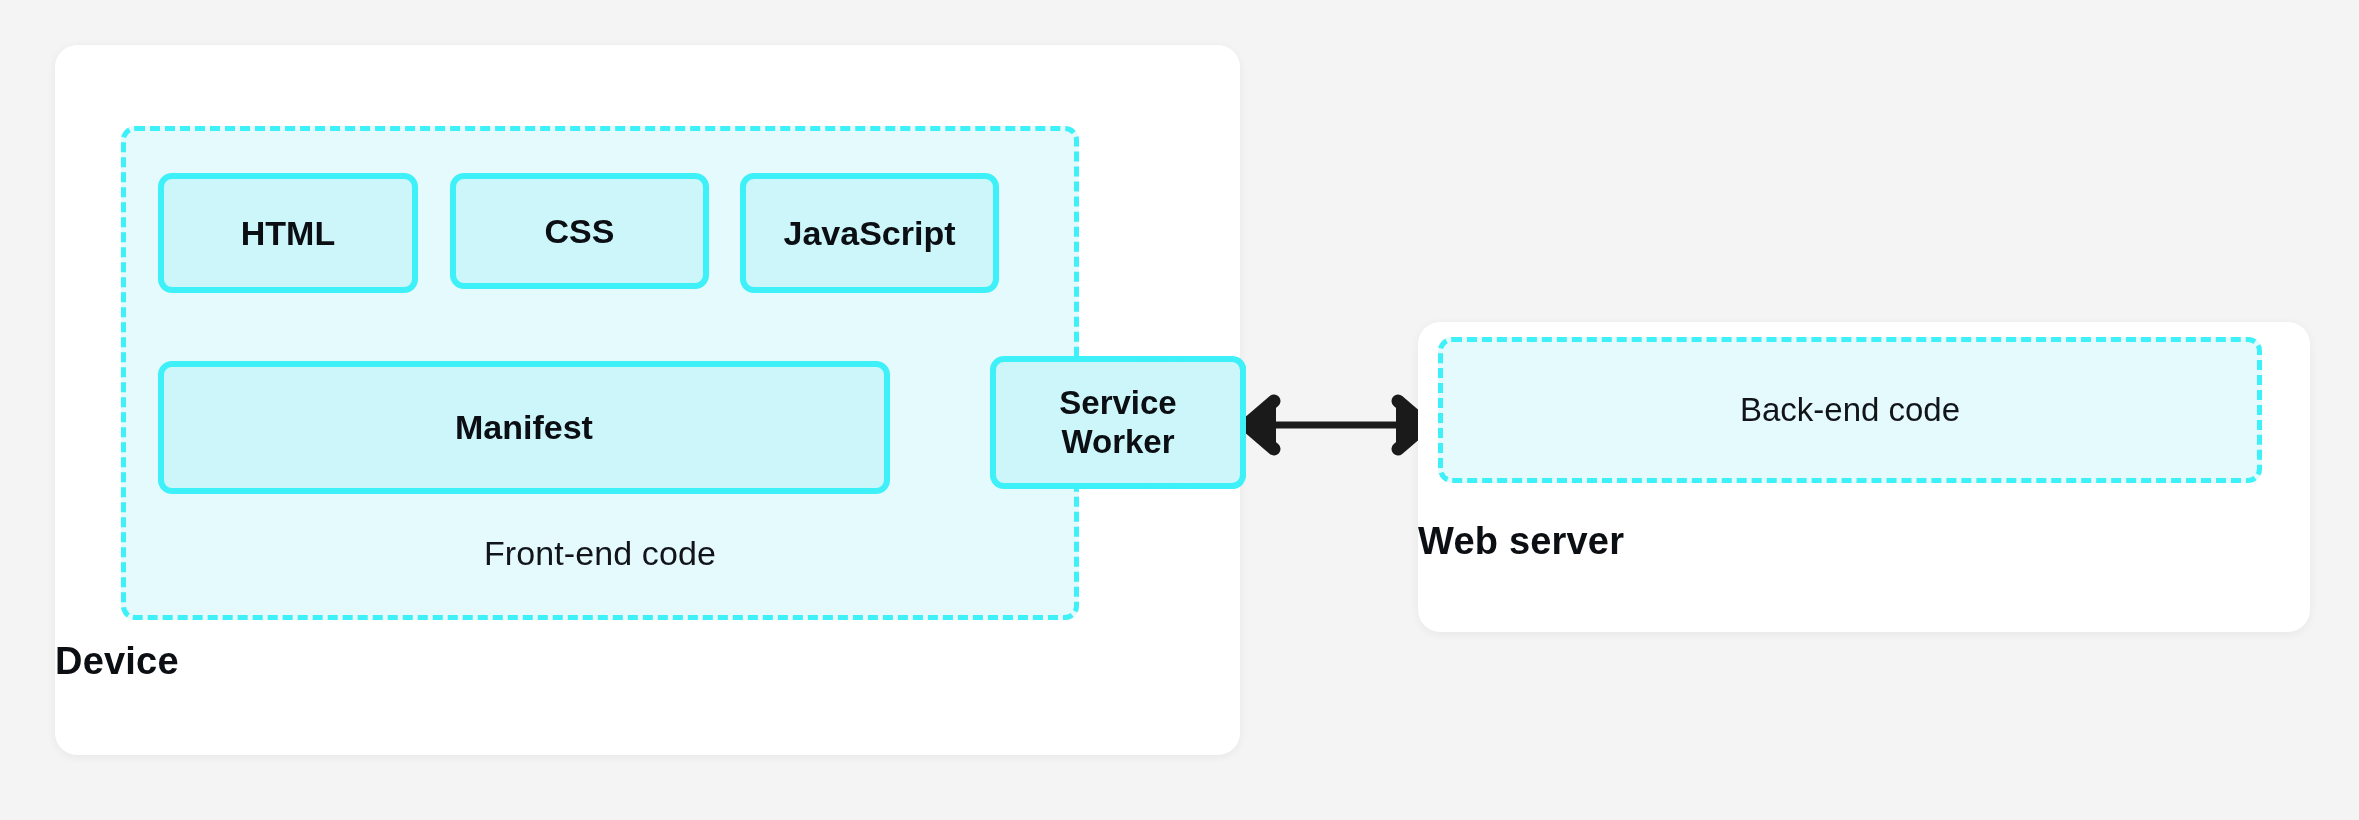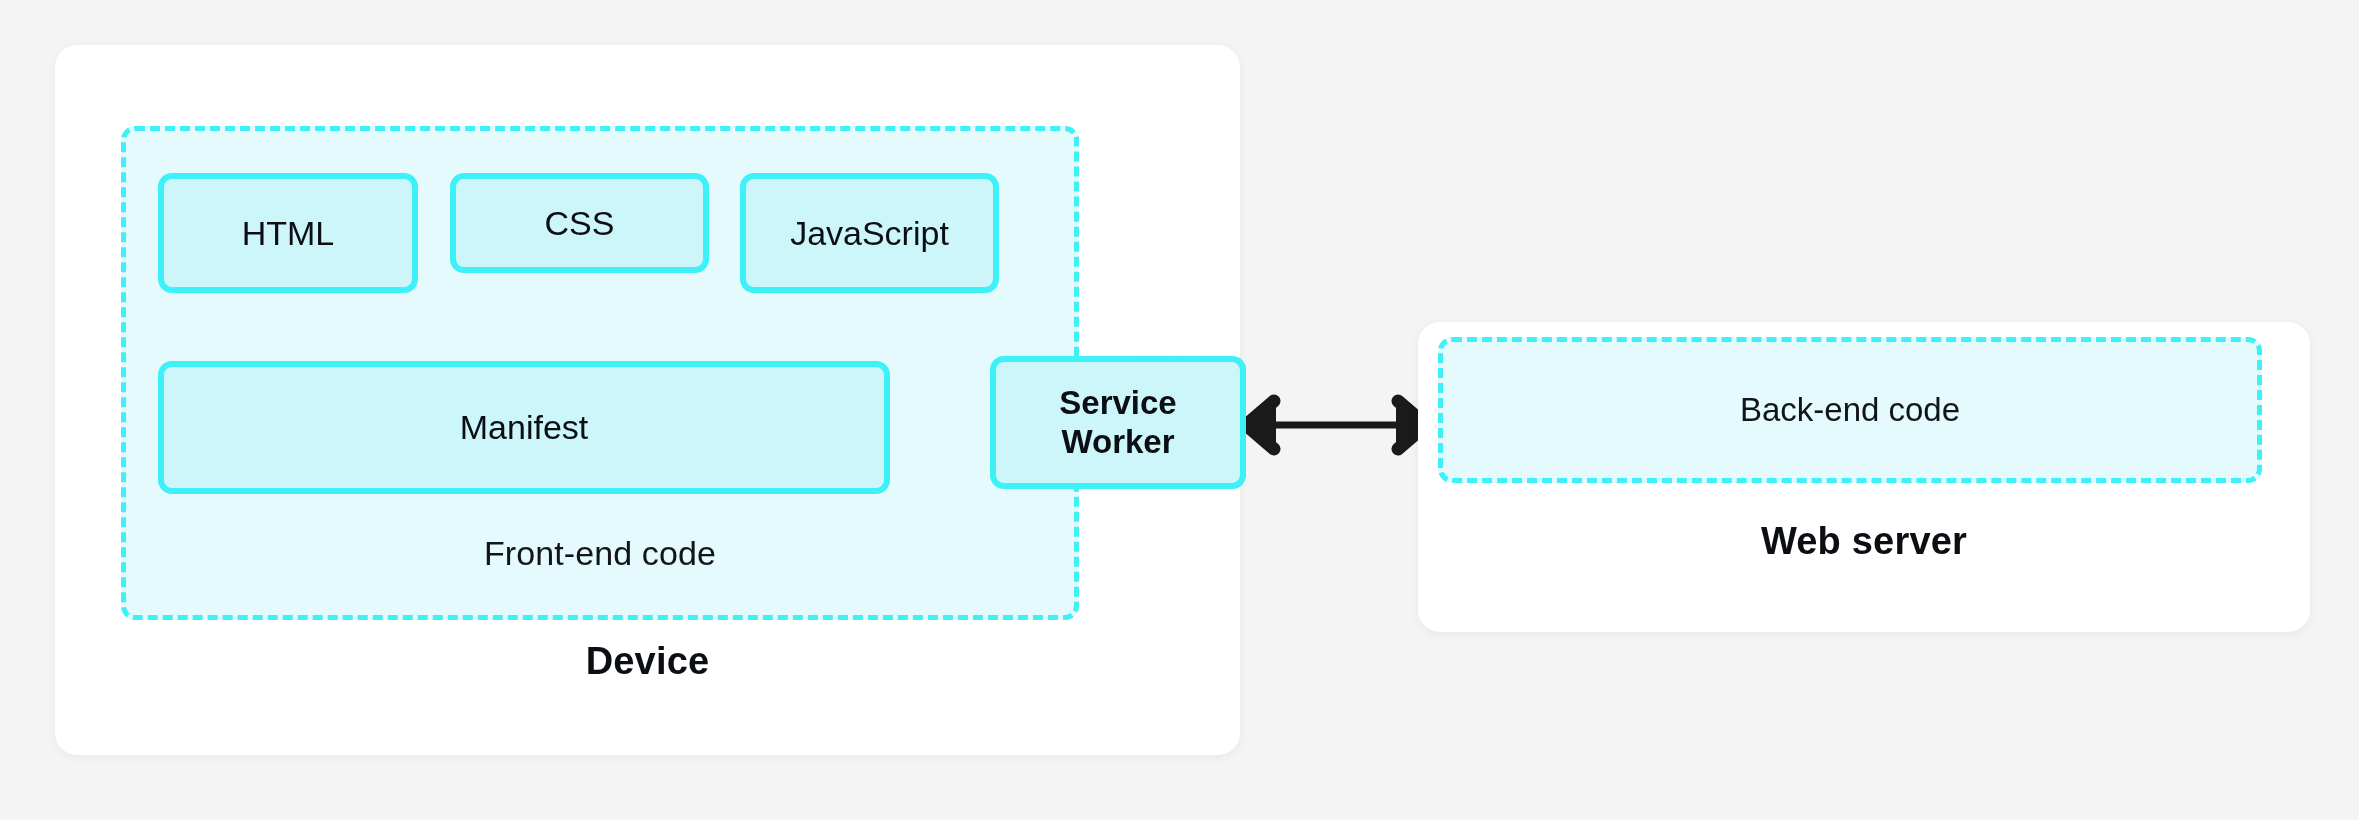"HTML" .tech-box { font-weight: 400 -> 700 }
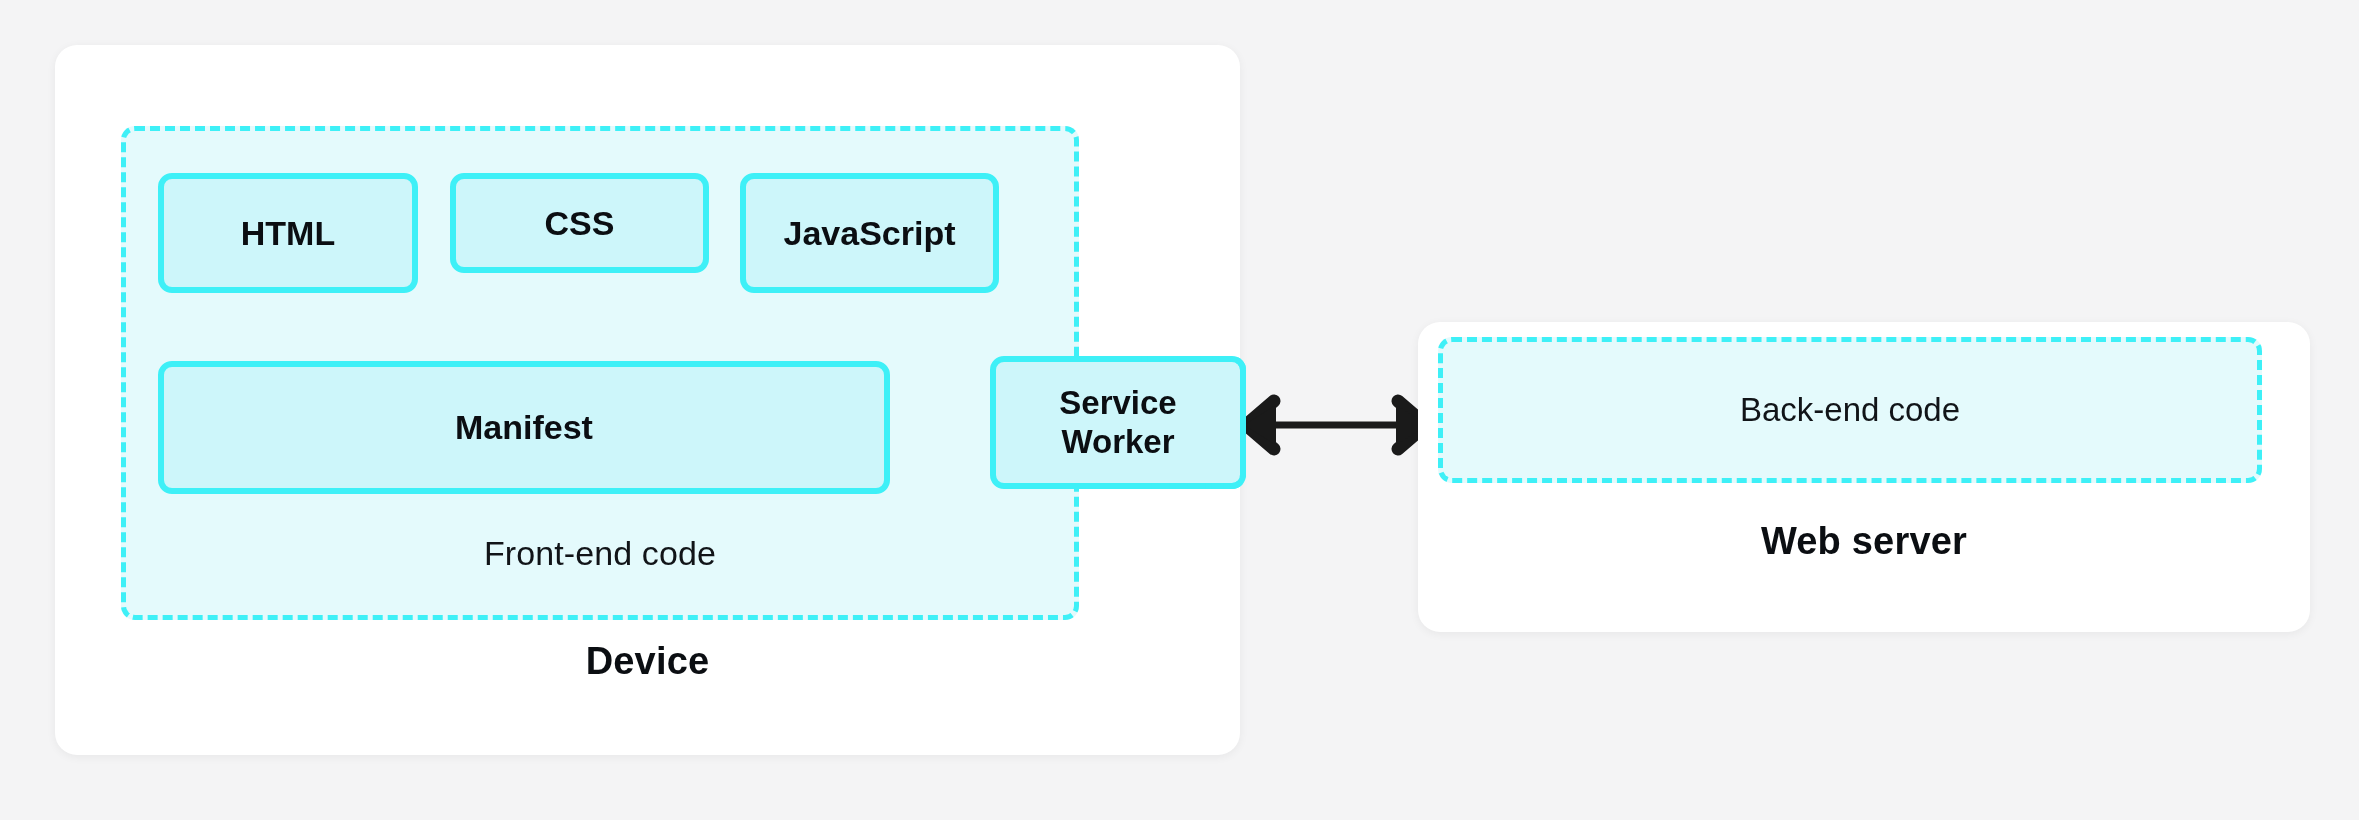"CSS" #box-css { height: 100px -> 116px }
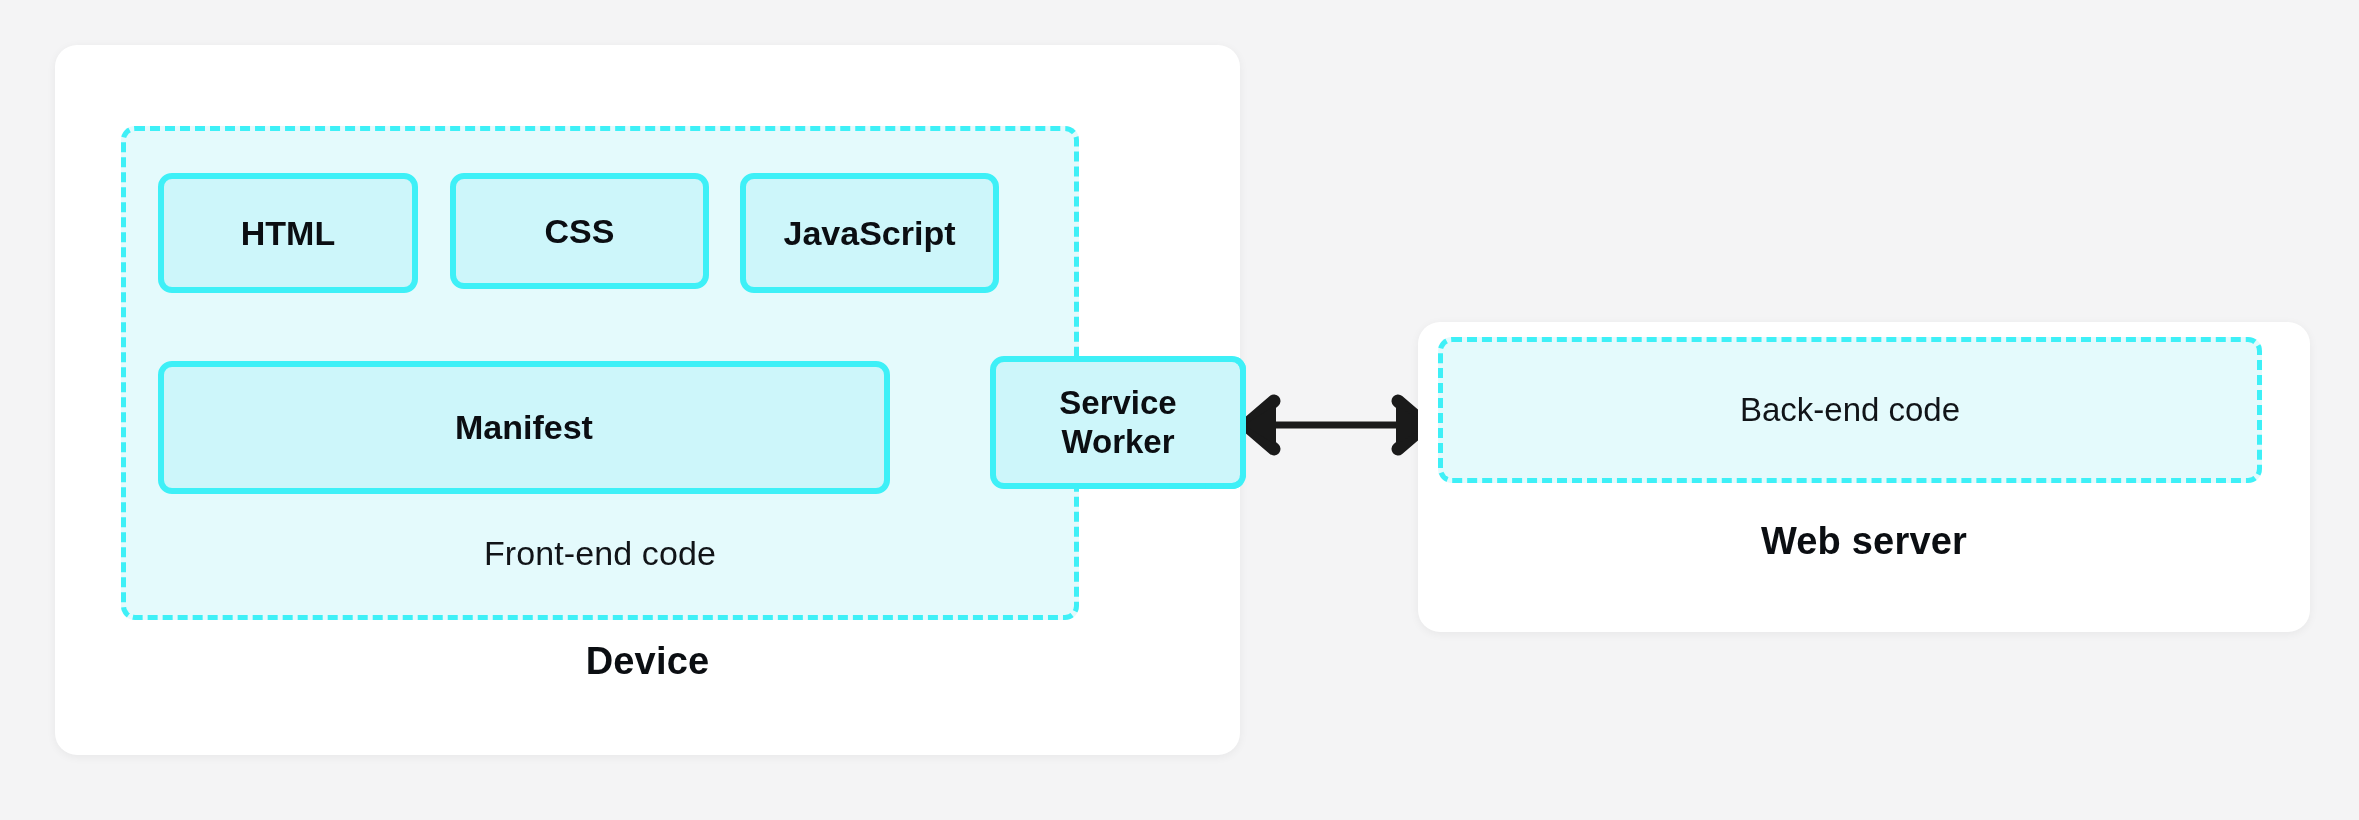"Web server" .card-caption { text-align: center -> left }
